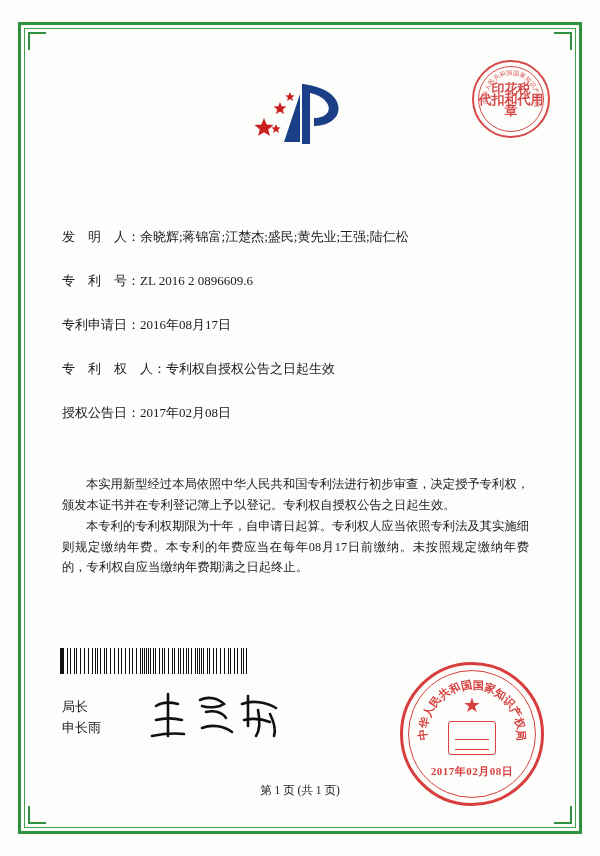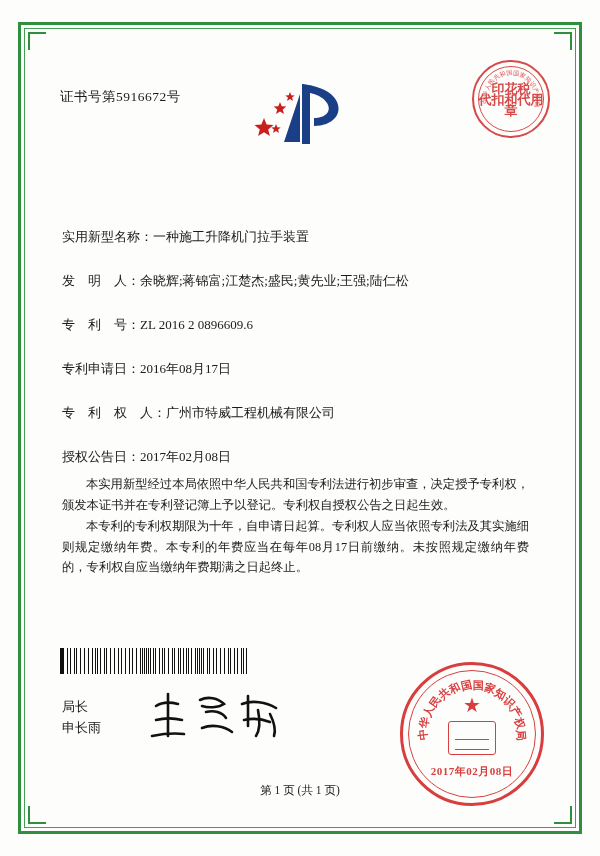"证书号第5916672号" div.cert-no { html: <div>证书号第5916672号</div> -> none }
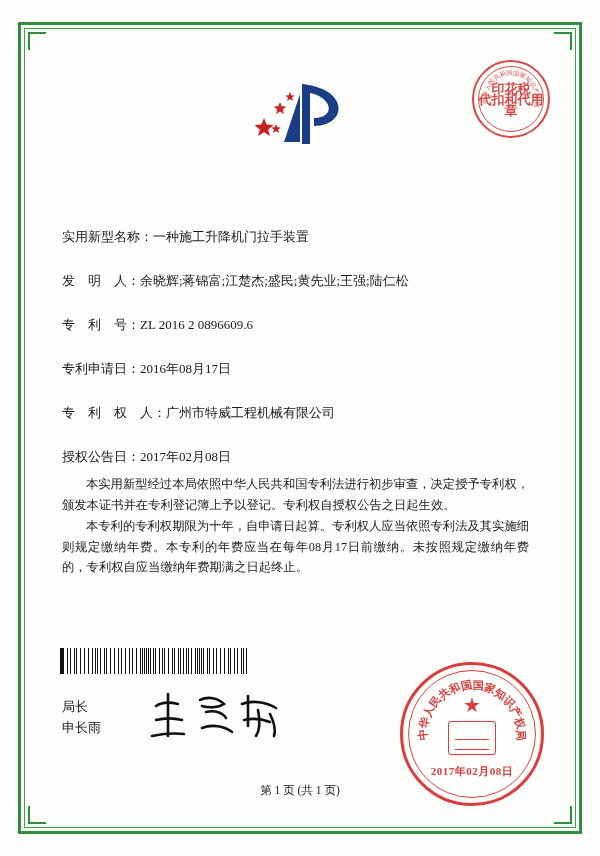"实用新型名称：一种施工升降机门拉手装置" div.field-row { html: <div> <span>实用新型名称：</span><span>一种施工升降机门拉手装置</span> </div> -> none }
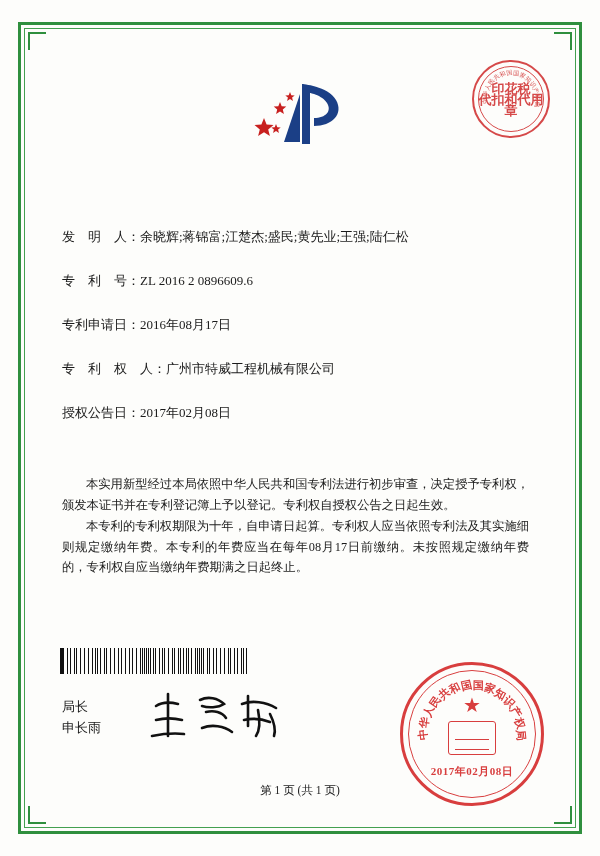"广州市特威工程机械有限公司" span.field-value { text: 广州市特威工程机械有限公司 -> 专利权自授权公告之日起生效 }
